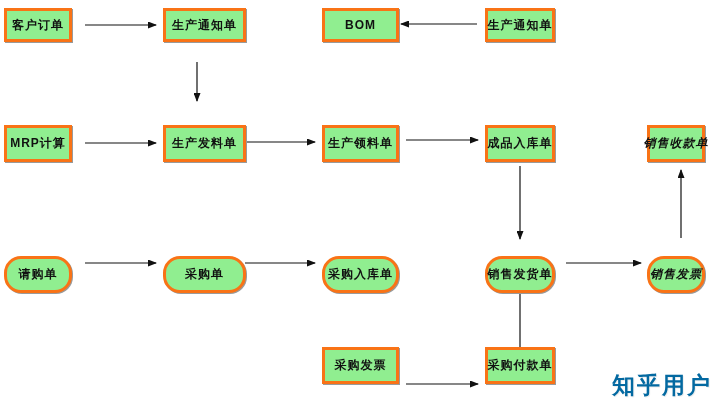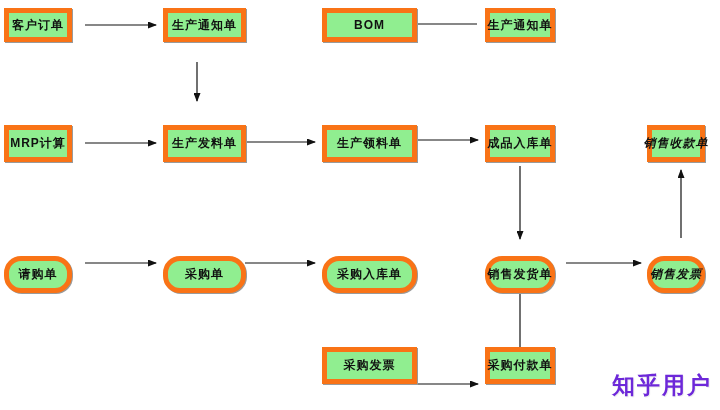"客户订单" .node { border: 5px solid #f97316 -> 3px solid #f97316 }
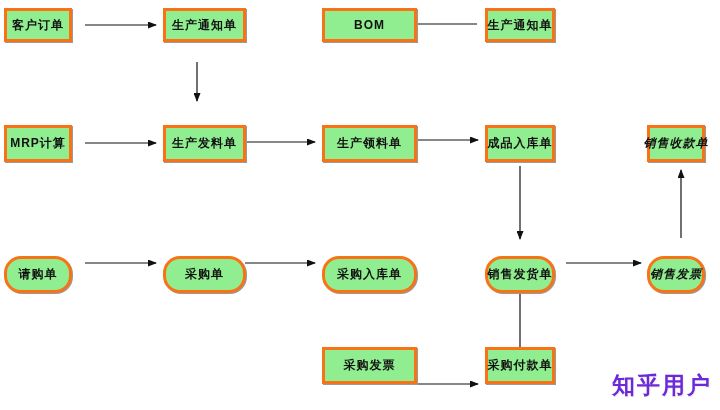"BOM" .c3 { width: 95px -> 77px }
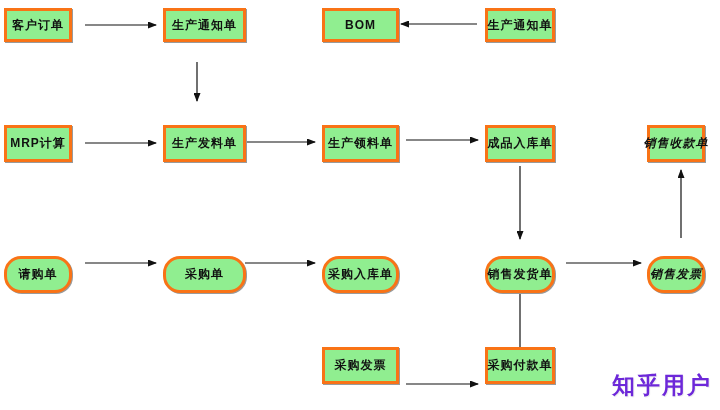"知乎用户" .watermark { color: #6d28d9 -> #0369a1 }
